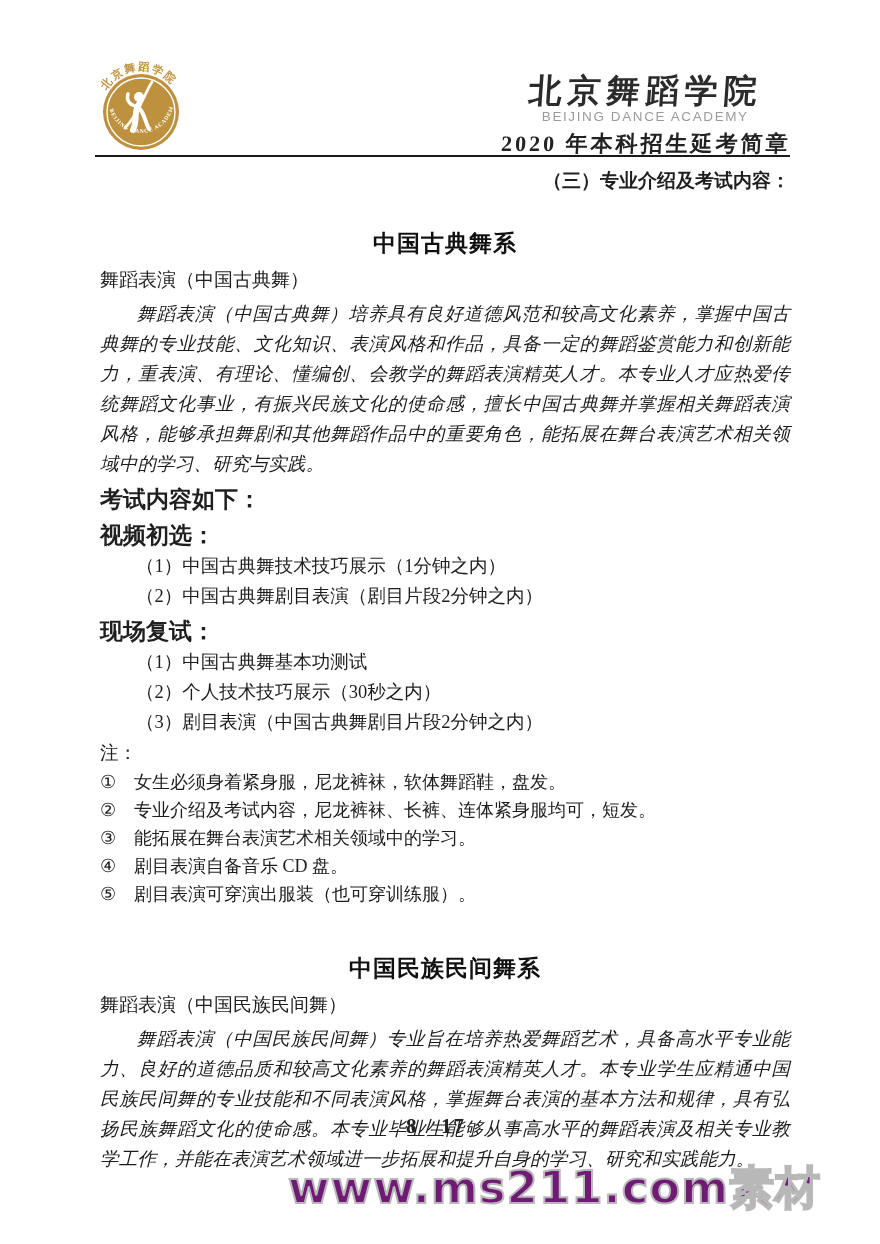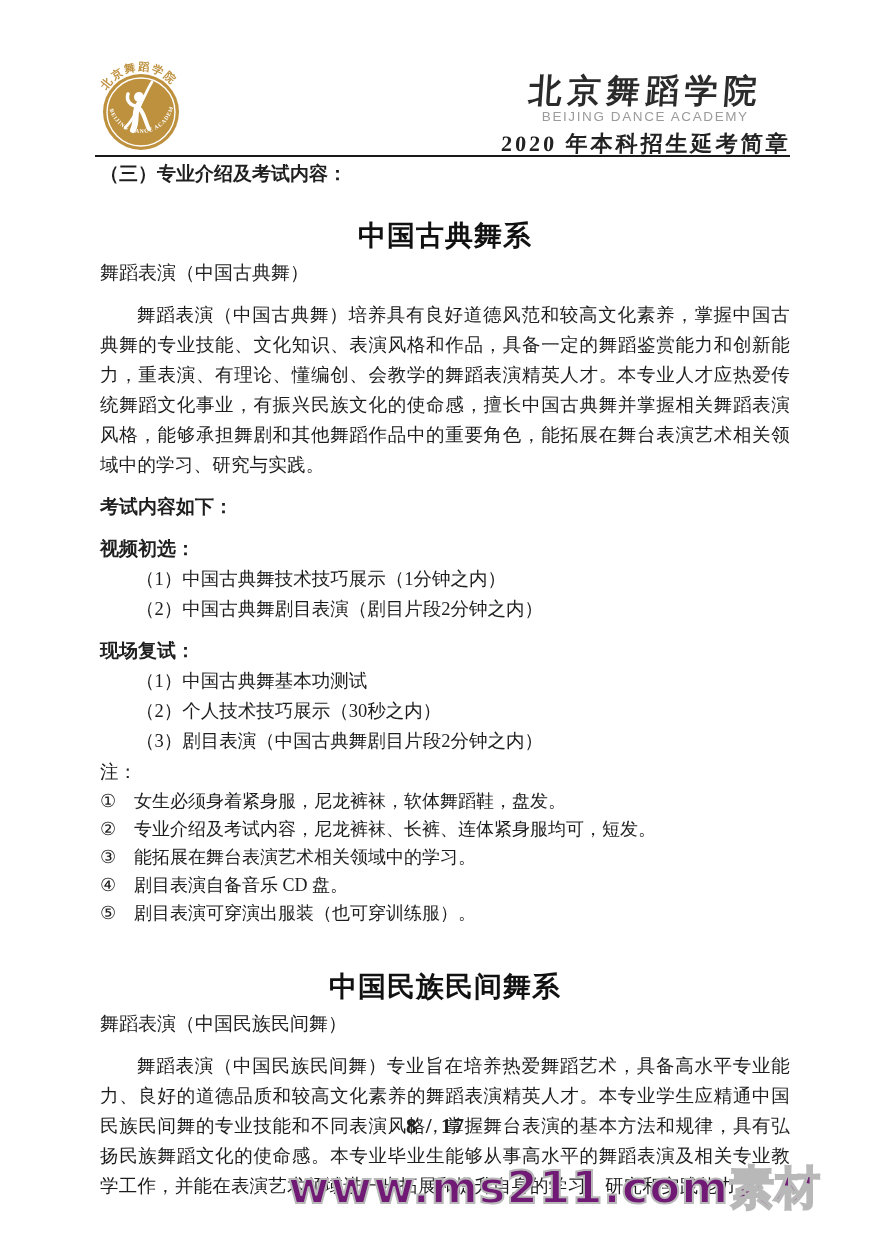"（三）专业介绍及考试内容：" .section-label { margin-top: 3px -> 10px; text-align: none -> right }
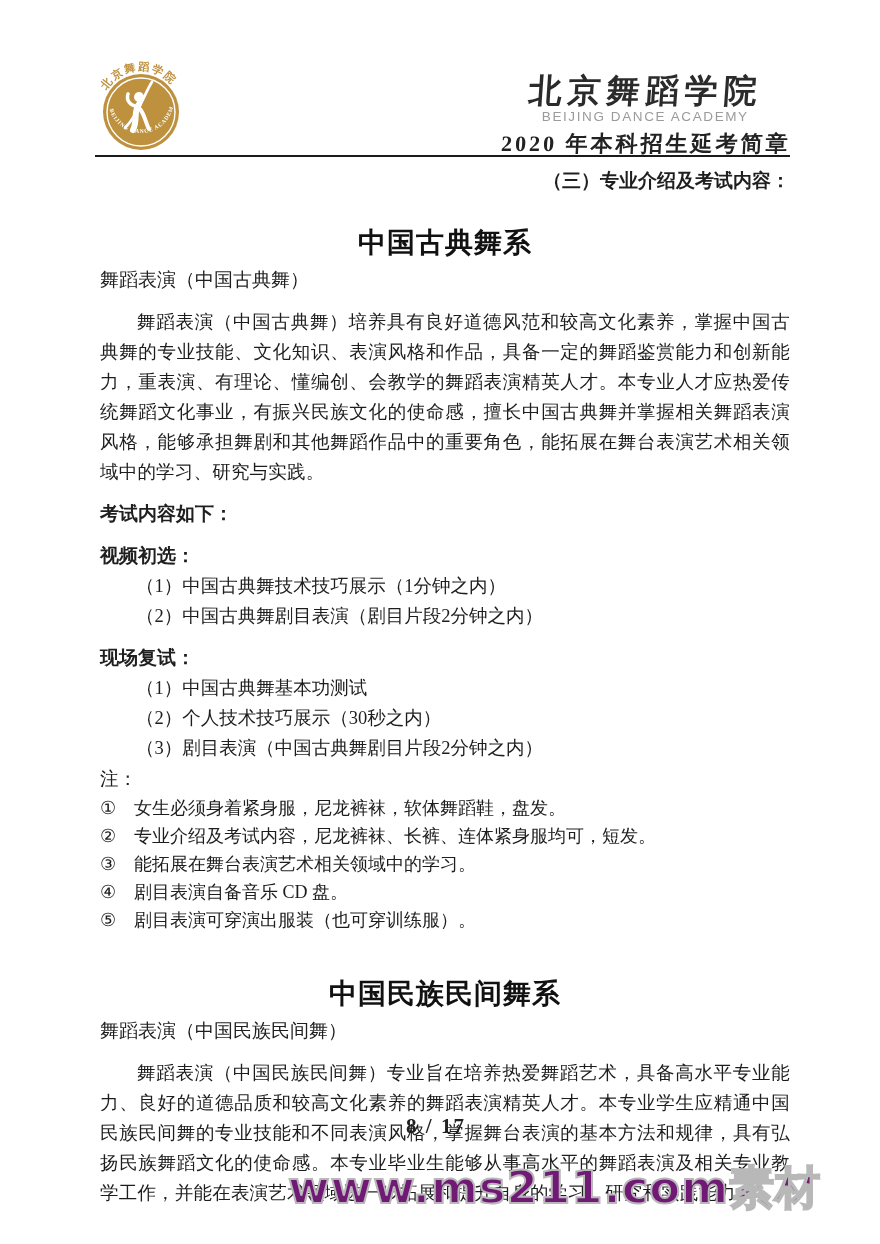"中国古典舞系" .center-title { font-size: 28px -> 23px }
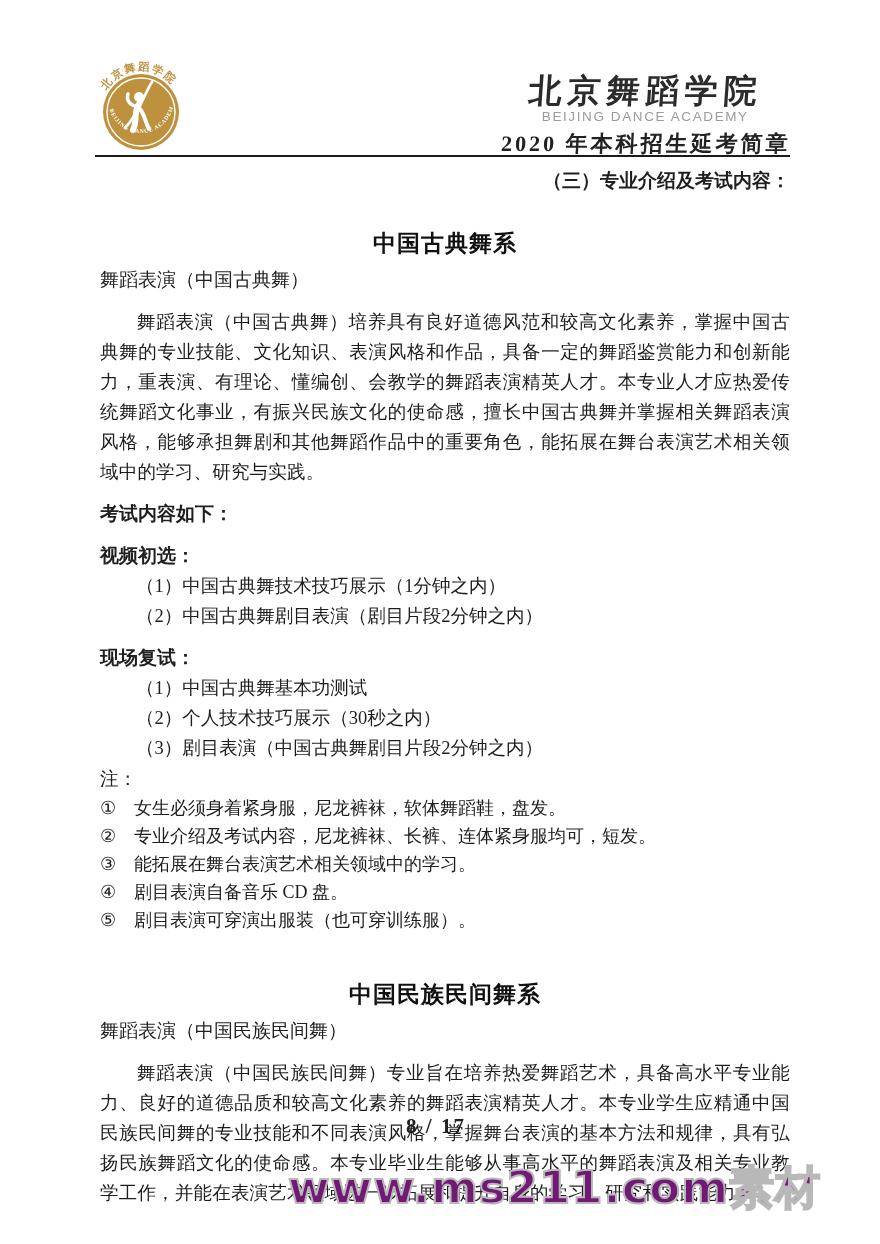"舞蹈表演（中国古典舞）培养具有良好道德风范和较高文化素养，掌握中国古典舞的专业技" .intro-para { font-style: none -> italic; margin-top: 12px -> 4px }
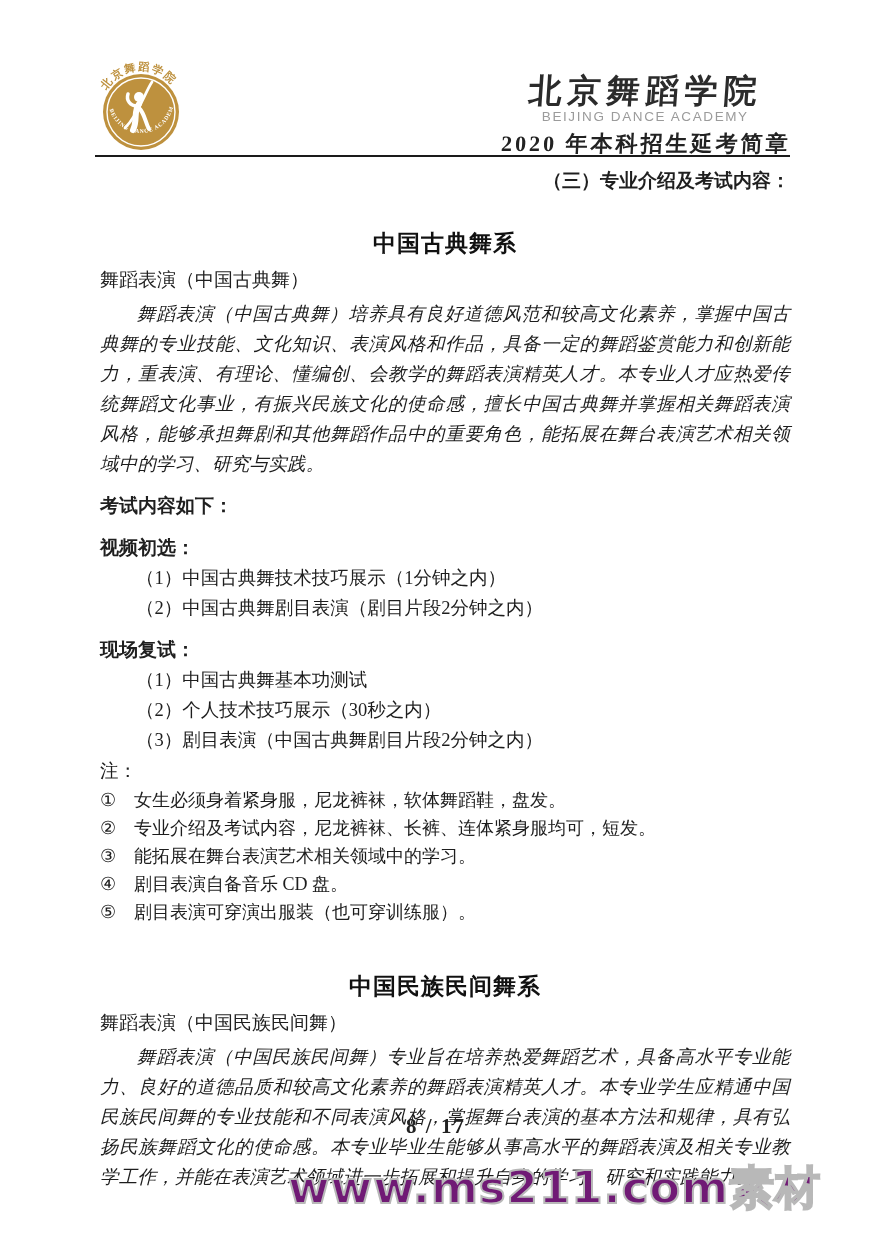"考试内容如下：" .bold-line { font-size: 19px -> 23px; margin-top: 12px -> 6px }
